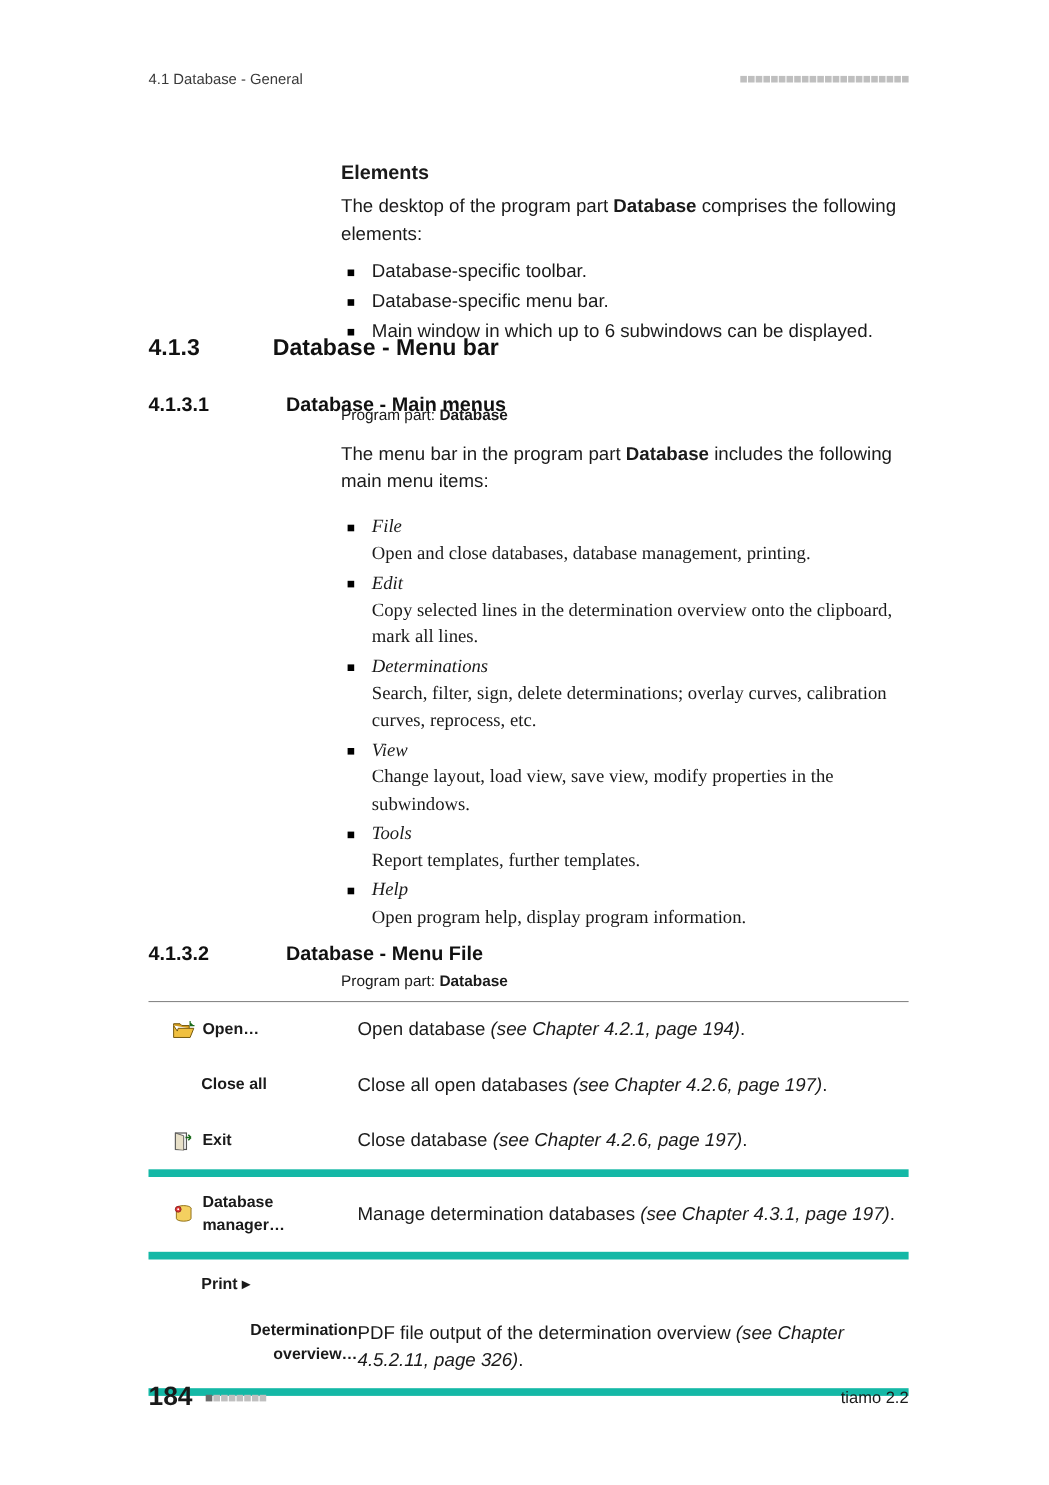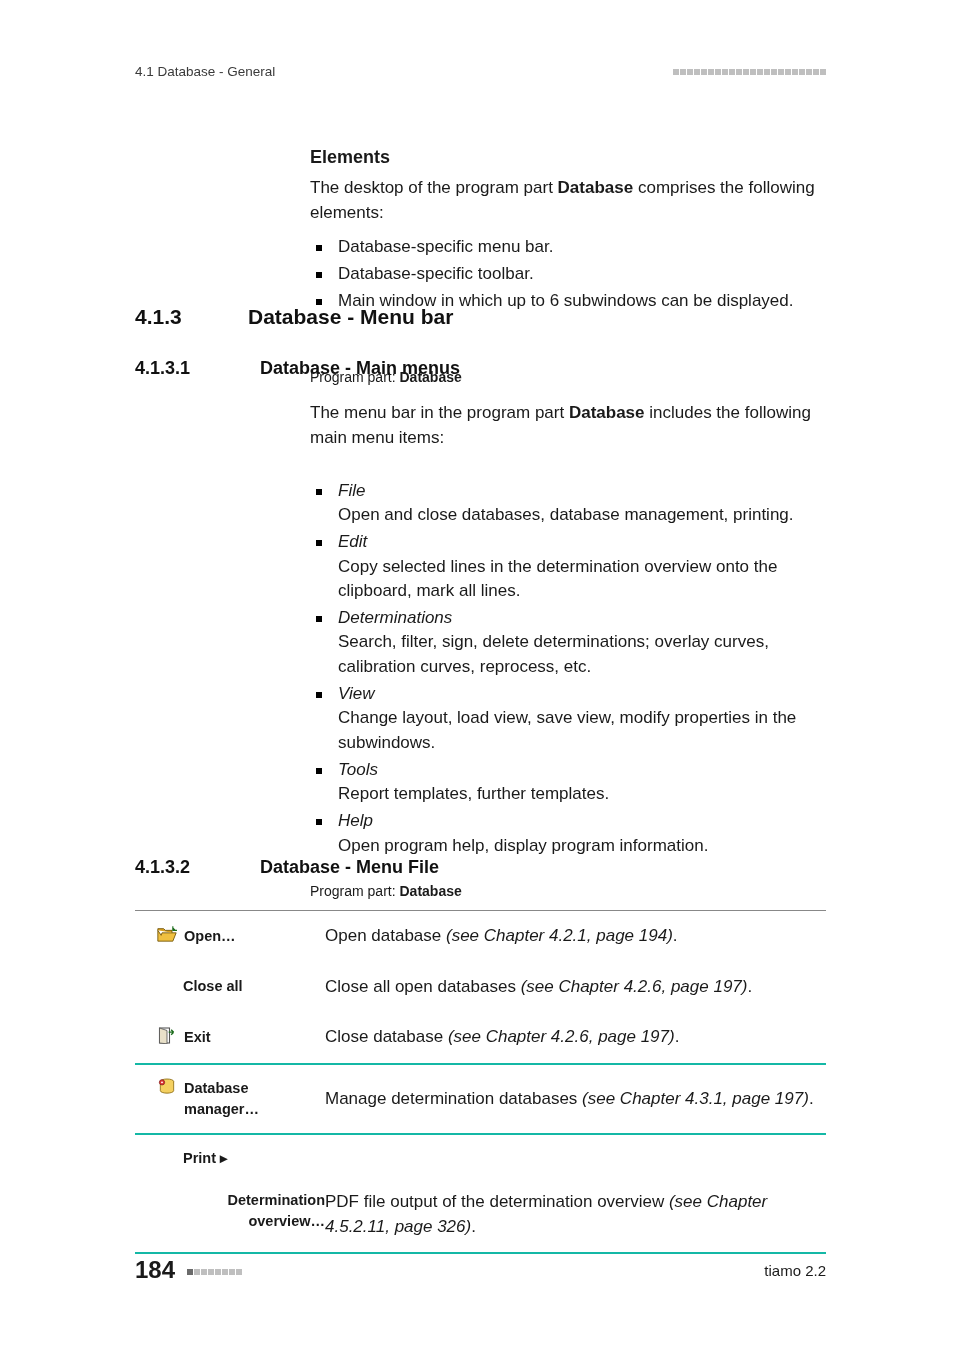"Database-specific menu bar." li { order: before "Database-specific toolbar." -> after "Database-specific toolbar." }
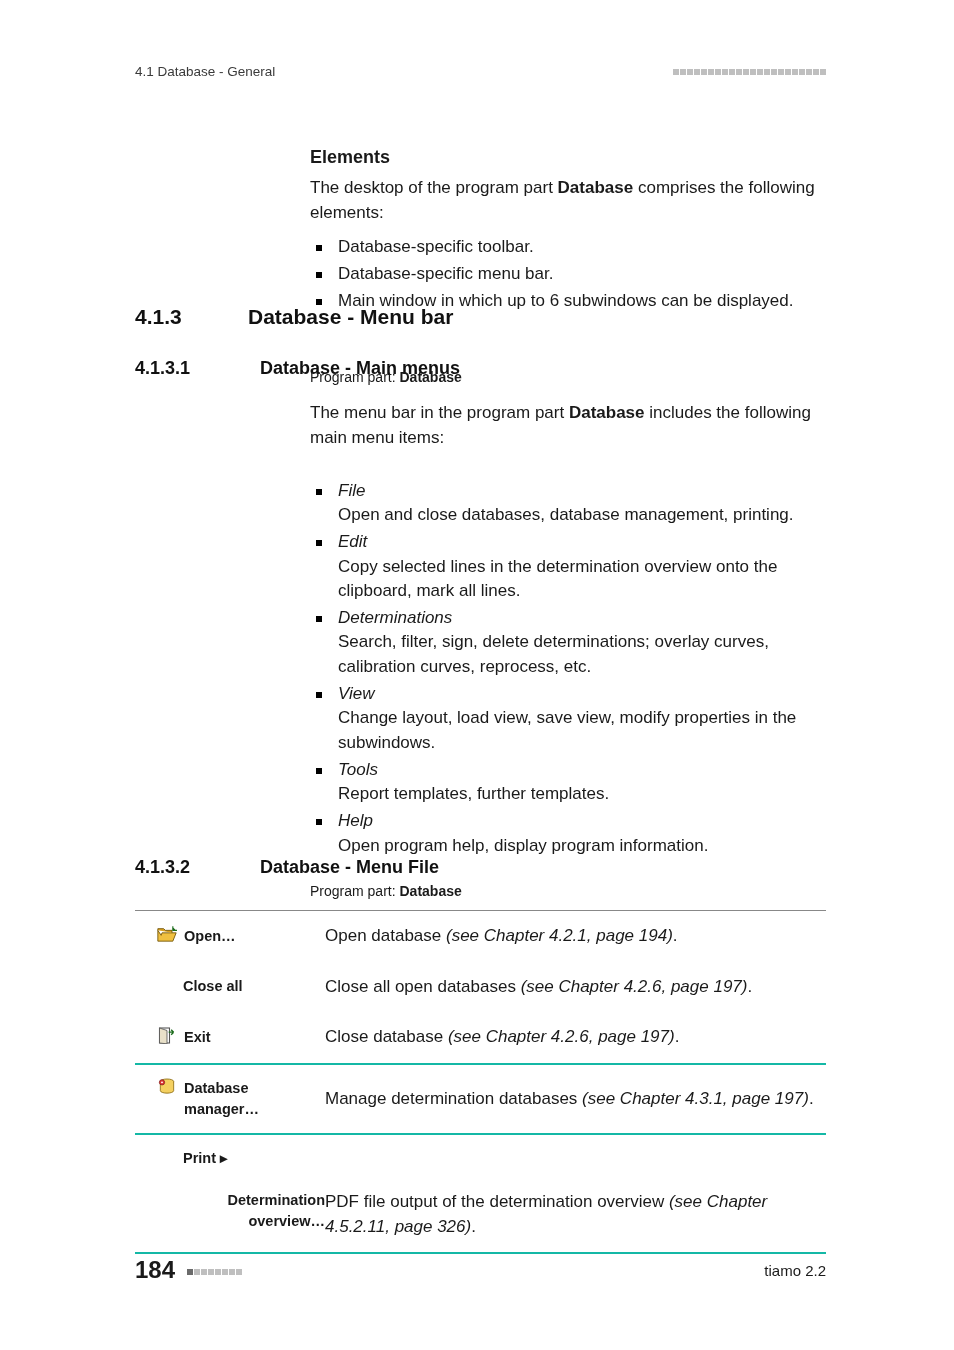"File" ul.sq { font-family: none -> Liberation Serif, serif; margin-top: 28px -> 16px }
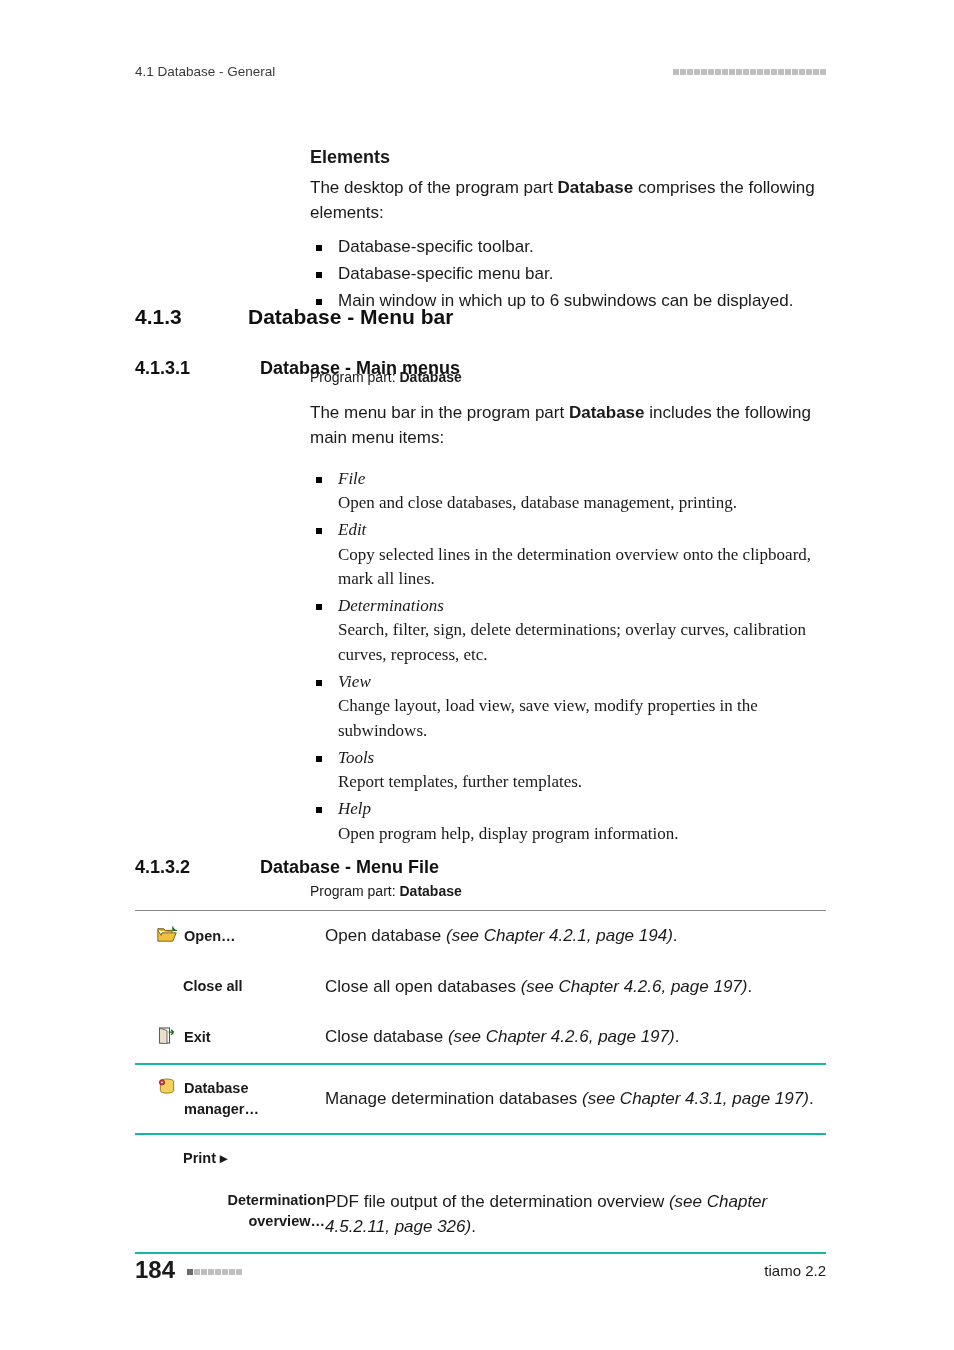"Open…" .row .label { align-items: flex-start -> center }
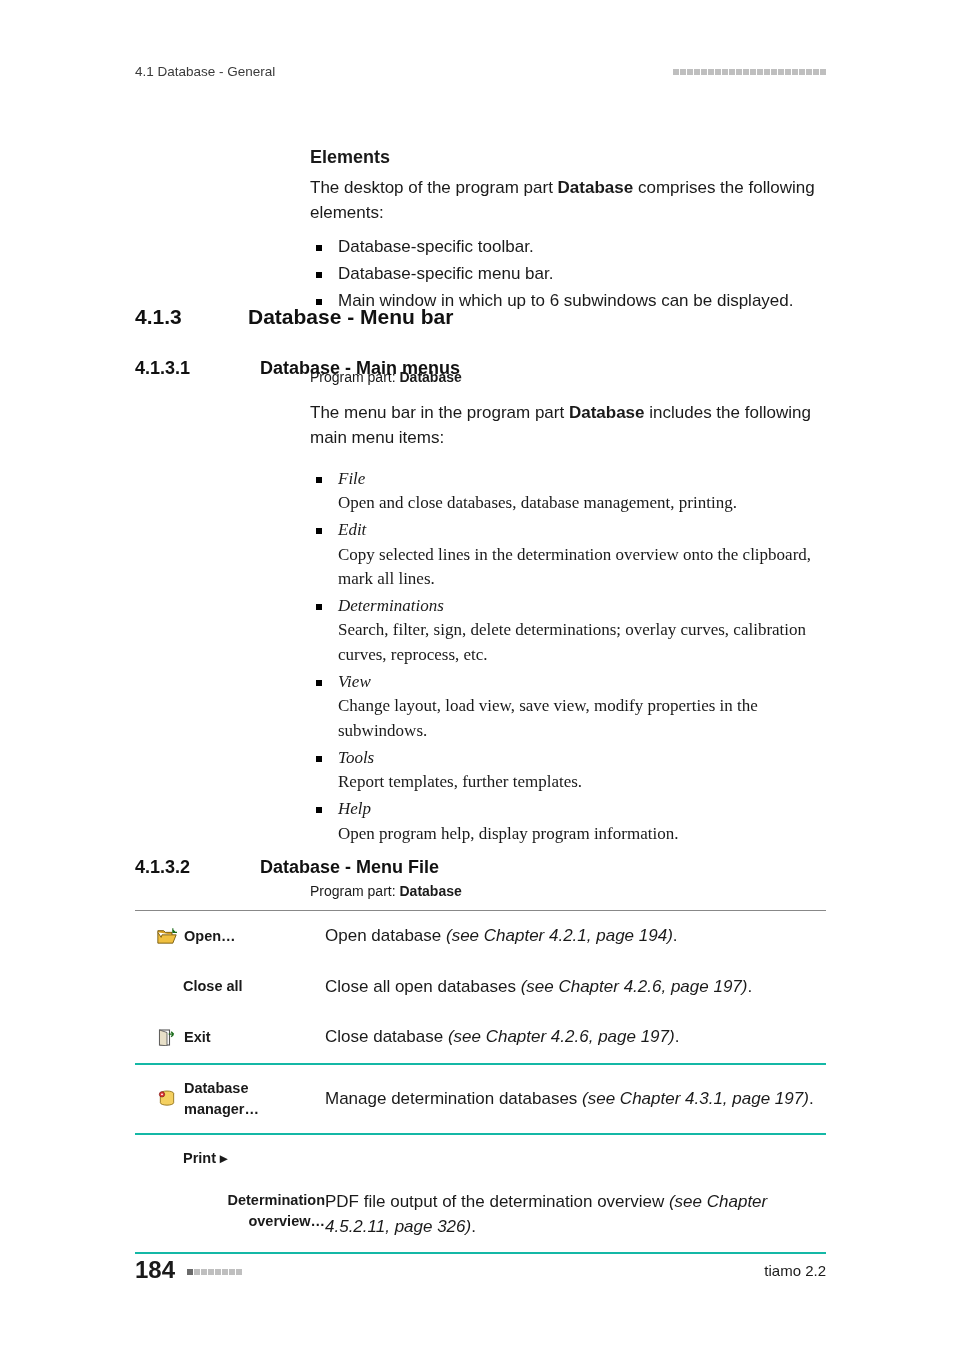"Exit" .row { border-bottom: 2px solid #14b8a6 -> 7px solid #14b8a6 }
